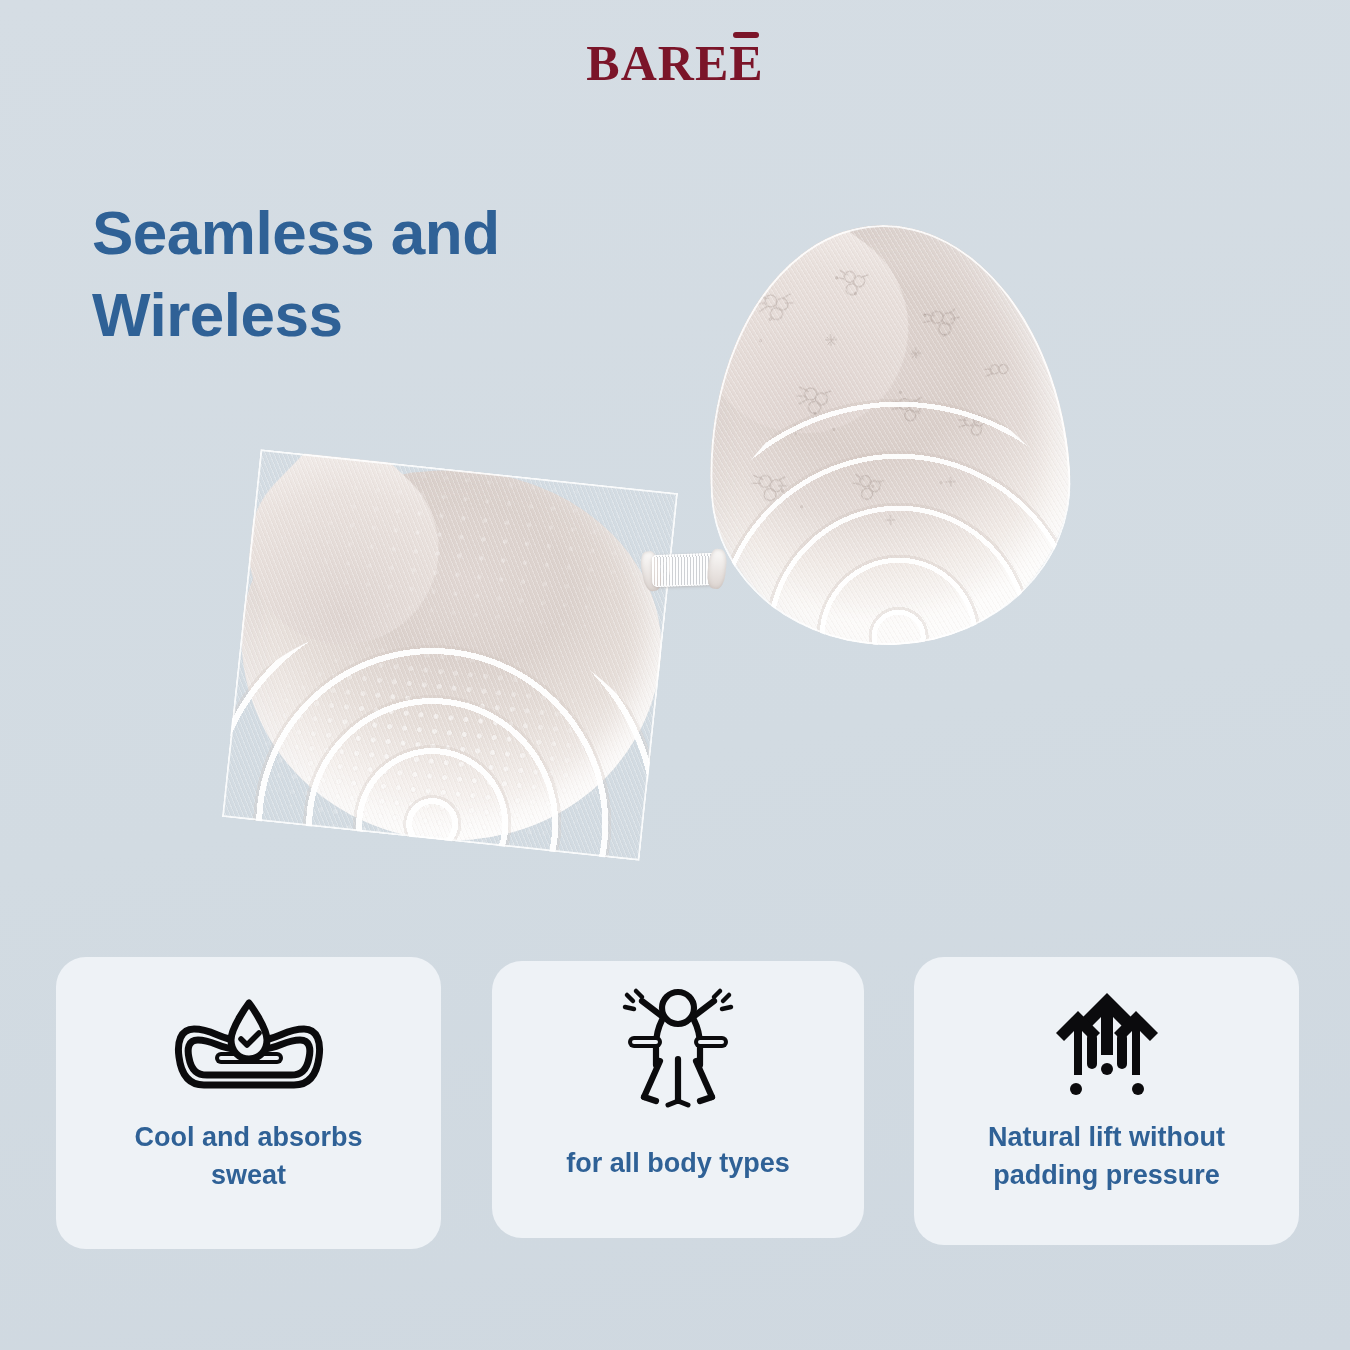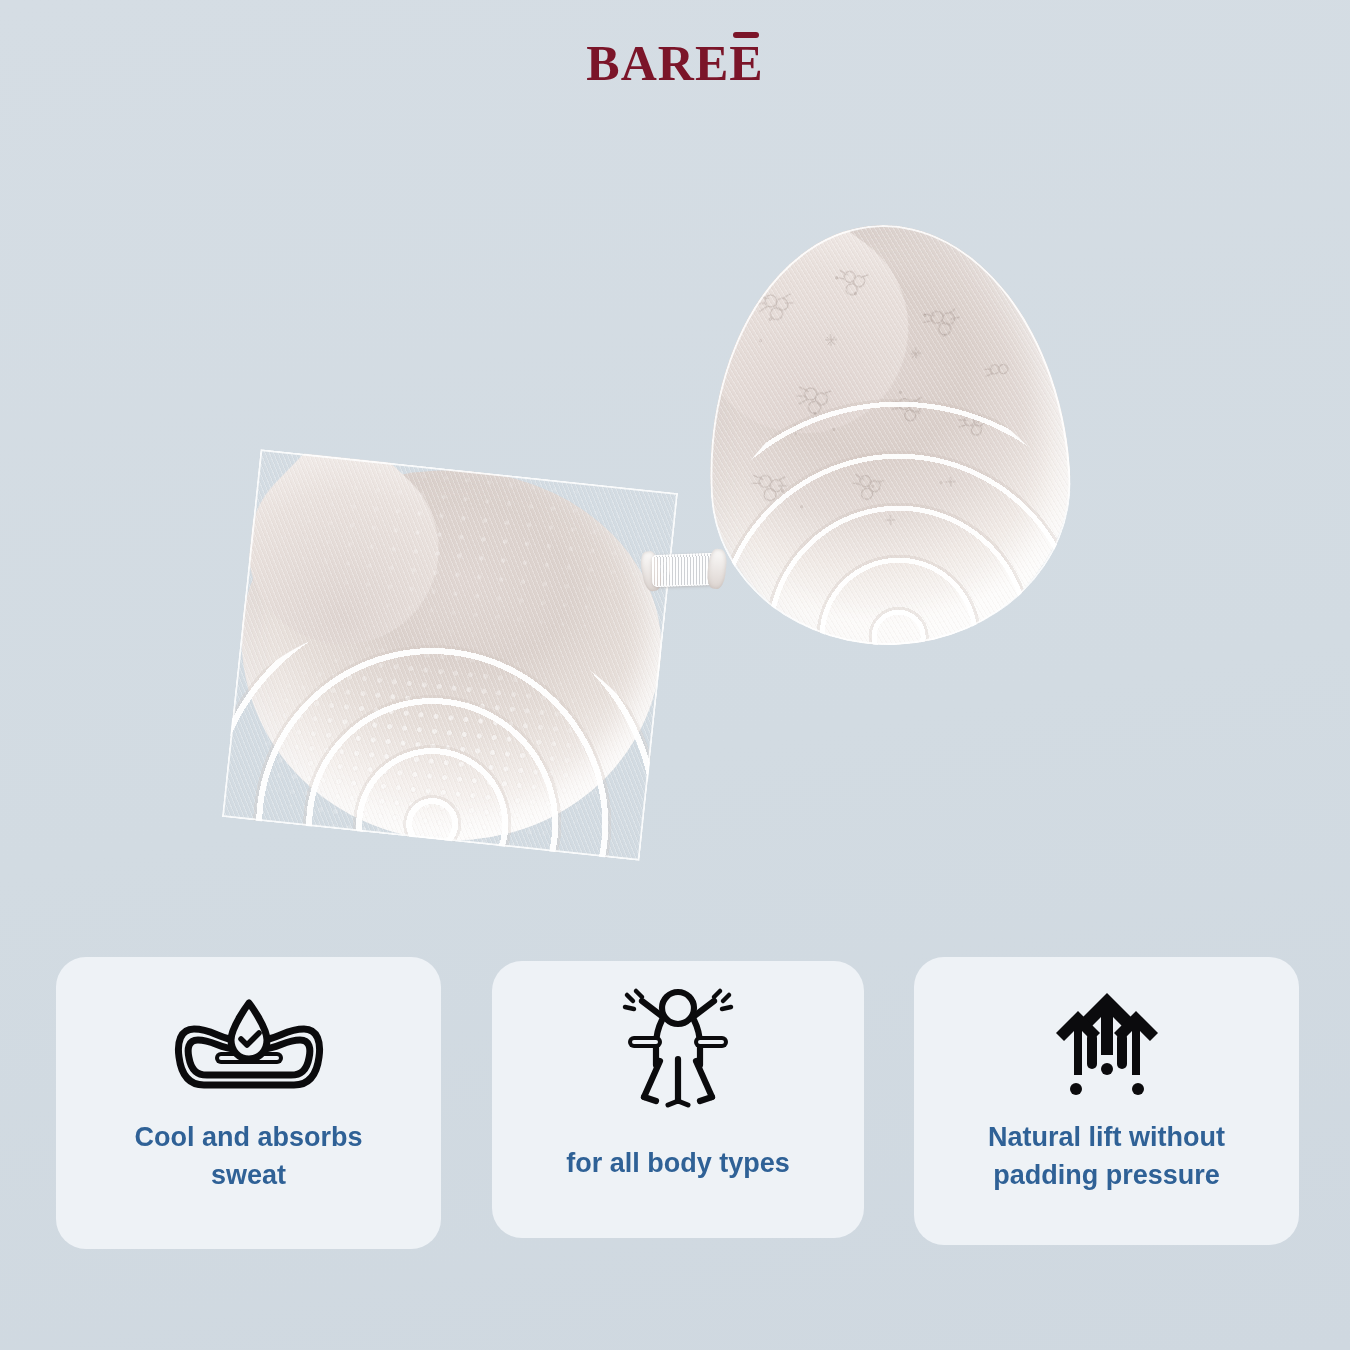"Seamless and" h1.headline { html: none -> <h1>Seamless and Wireless</h1> }
